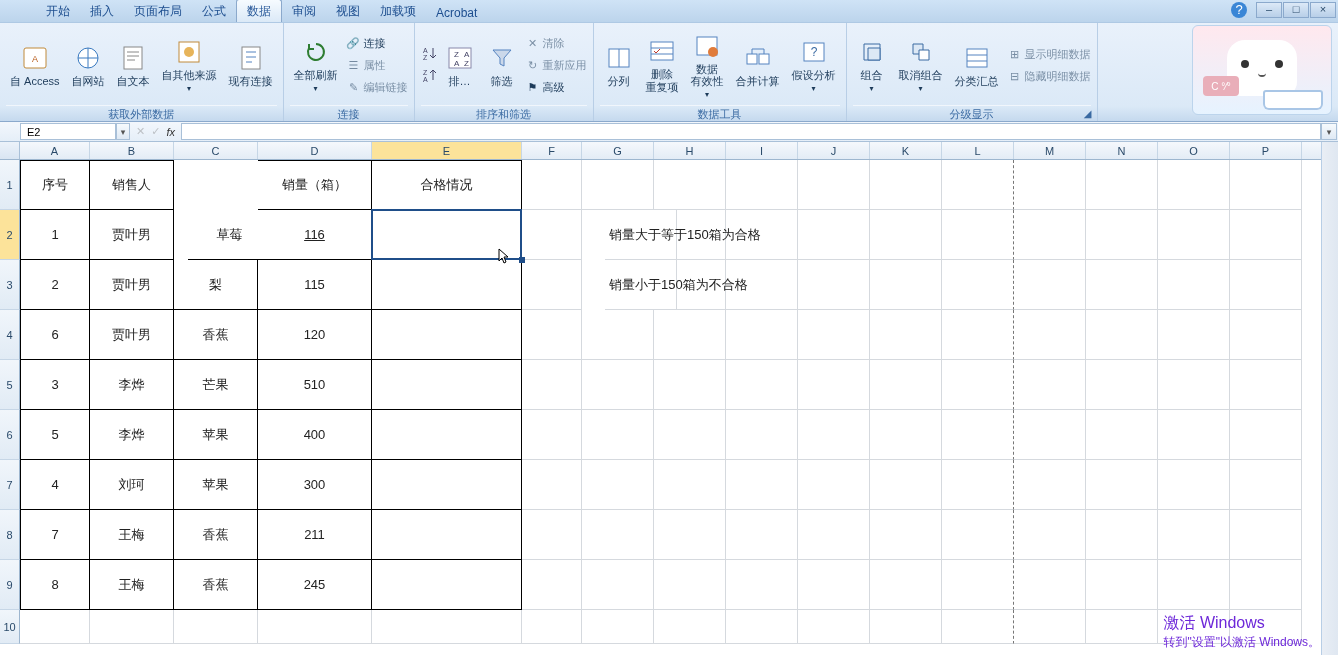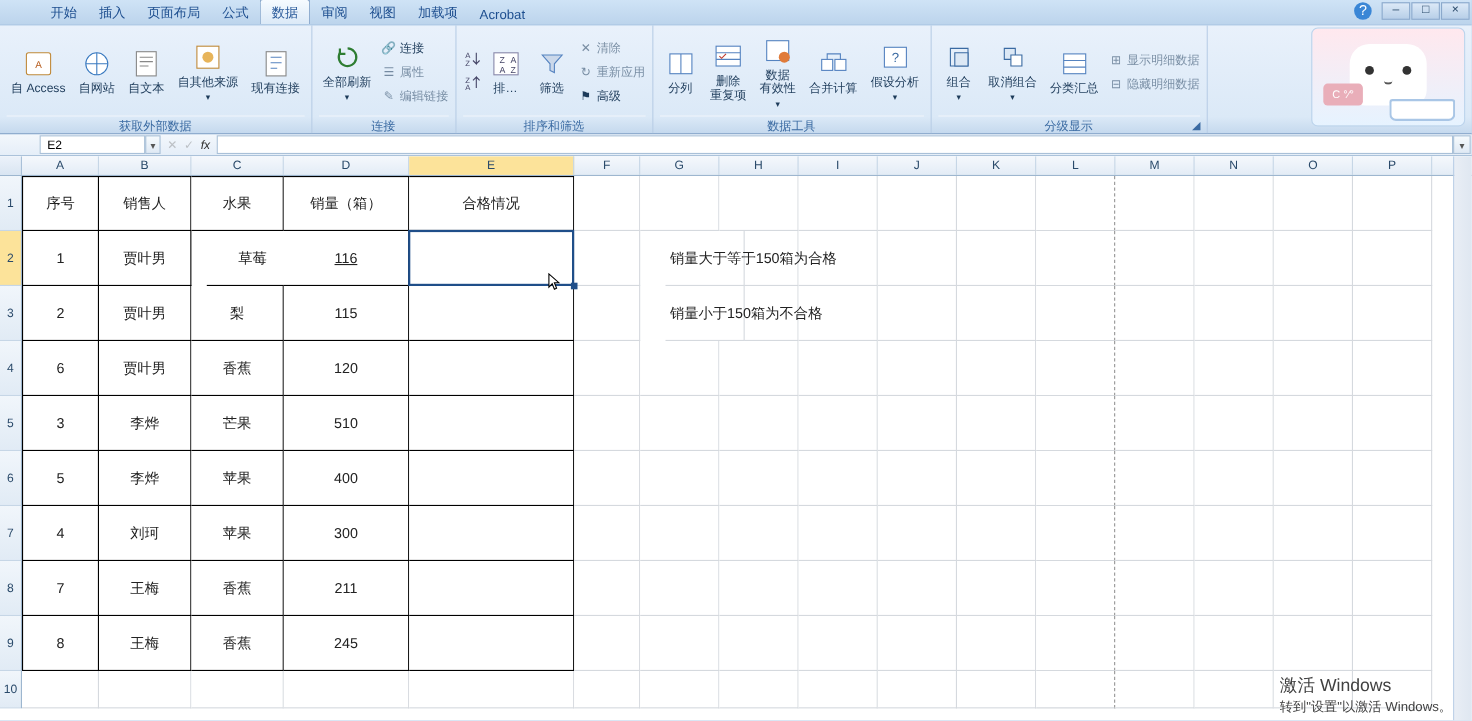"E2" .formula-row { padding-left: 16px -> none }
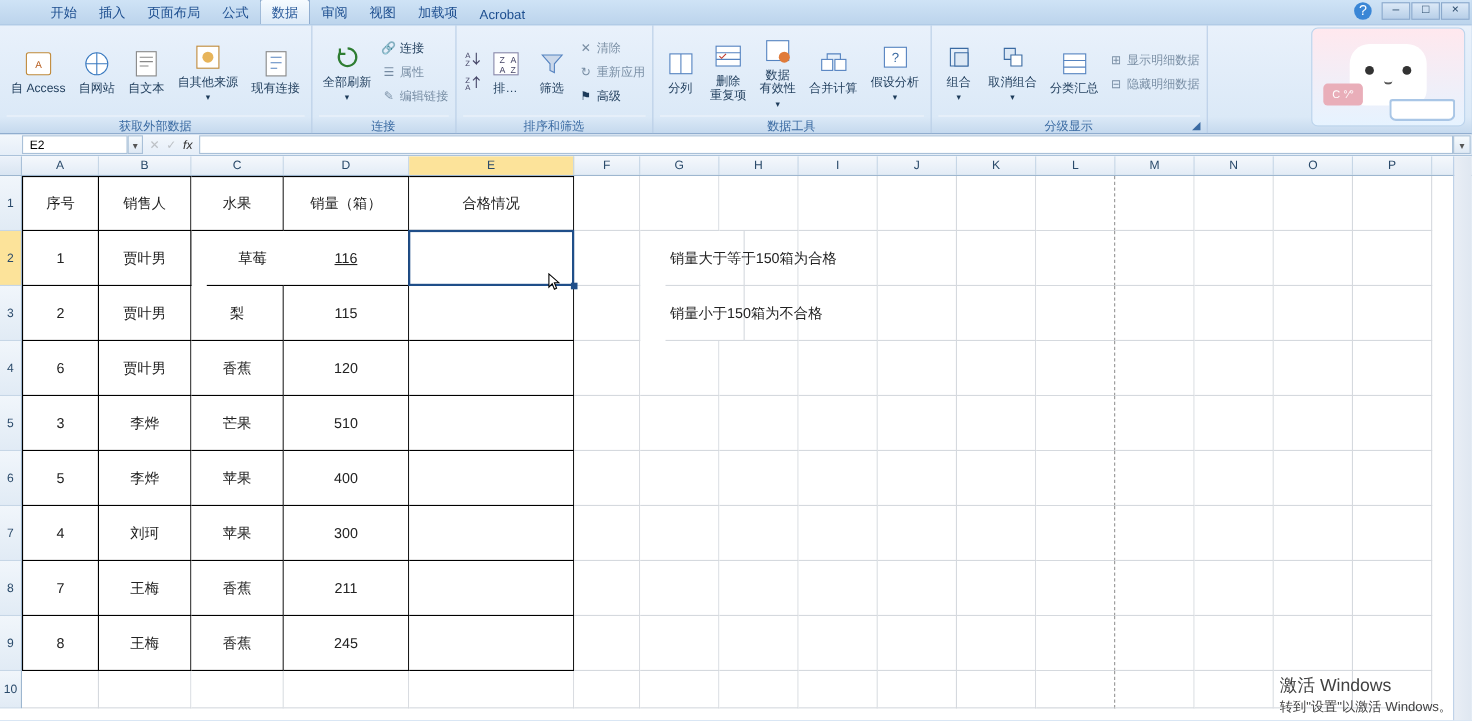"水果" div.cell { html: <div>水果</div> -> none }
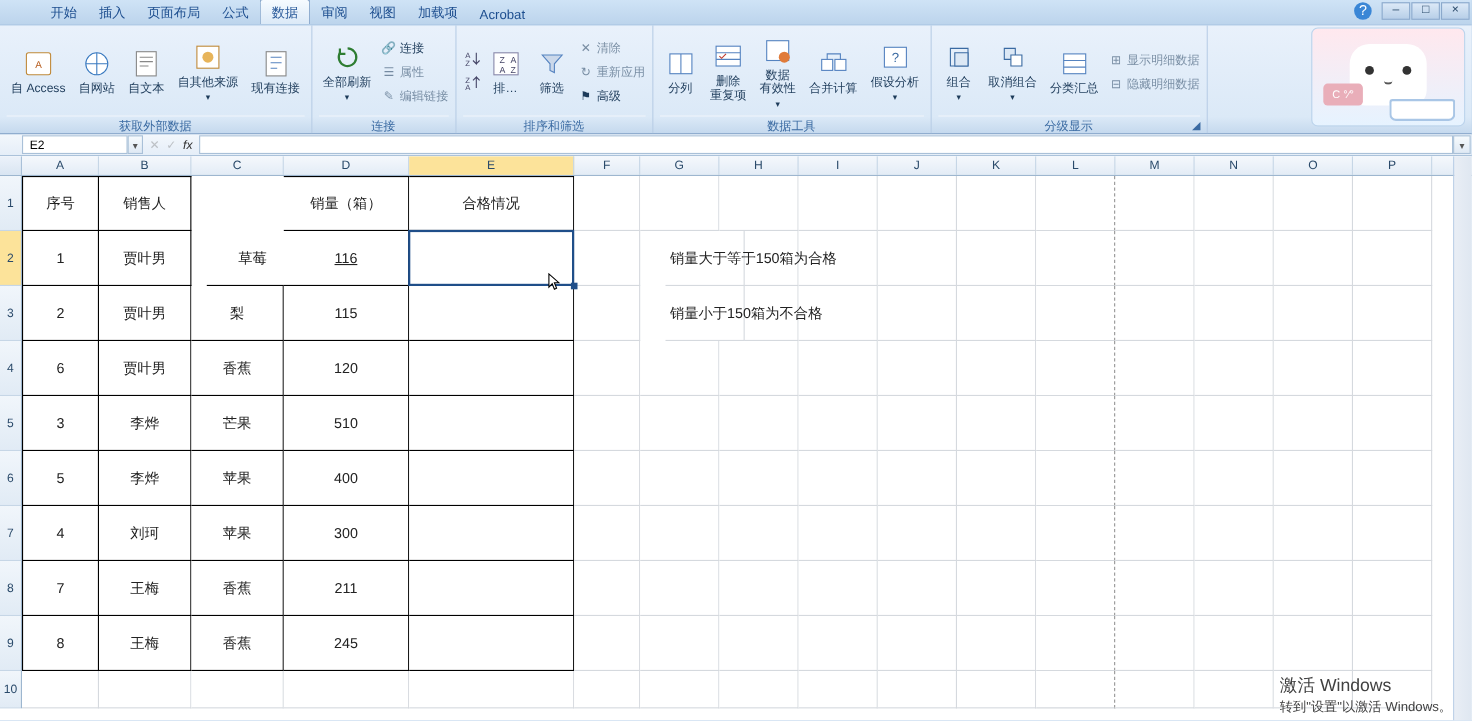"激活 Windows" .watermark { color: #404040 -> #6d28d9 }
